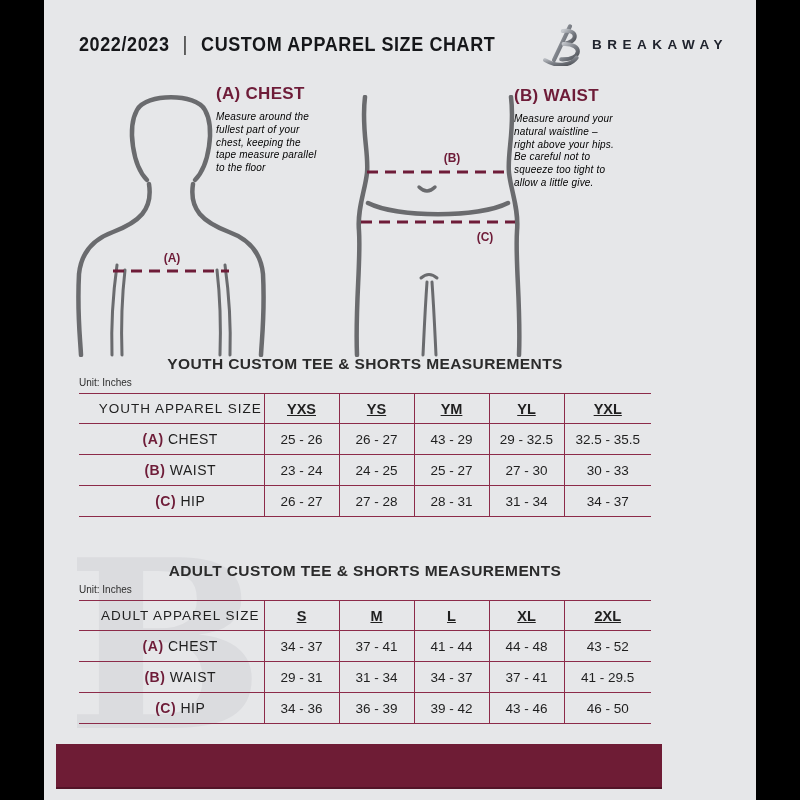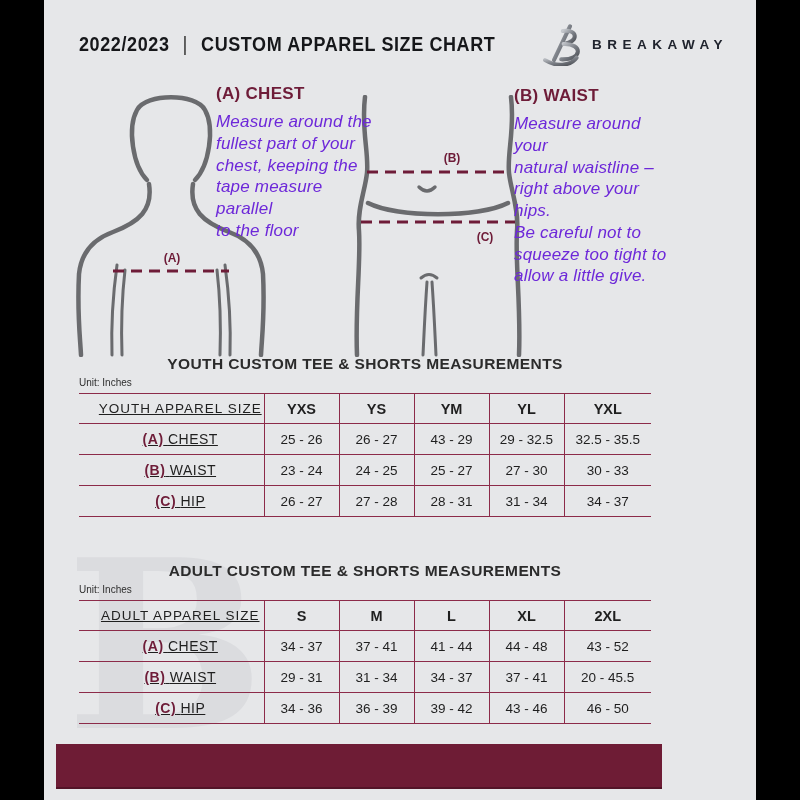"Measure around the" .guide-desc { color: #6d28d9 -> #000000; font-size: 17px -> 10px }
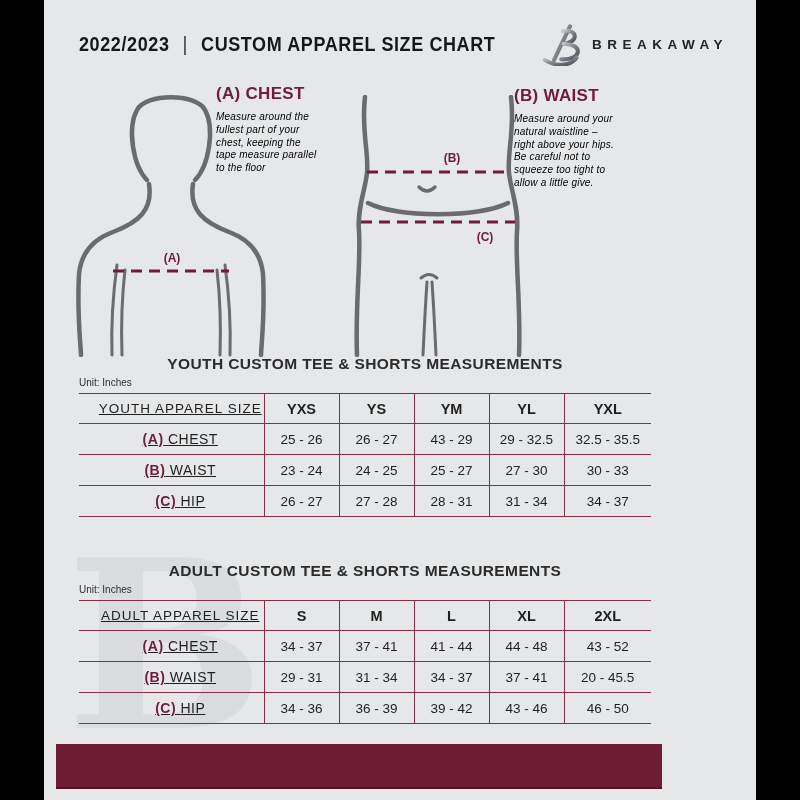"YOUTH APPAREL SIZE" th.label-col,td.label-col { text-decoration: underline -> none }
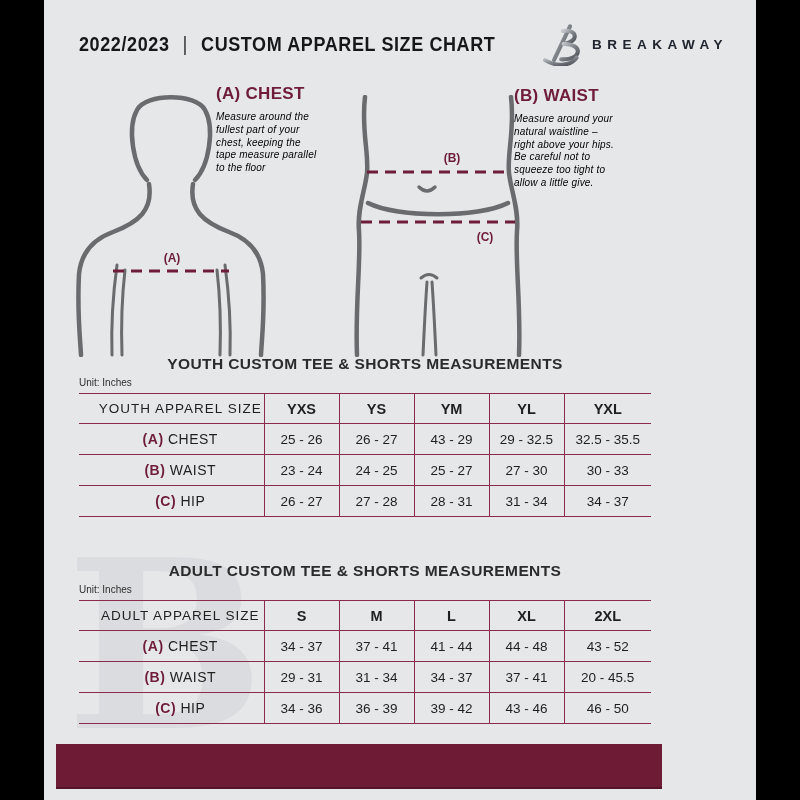"YXS" th.size-col { text-decoration: none -> underline }
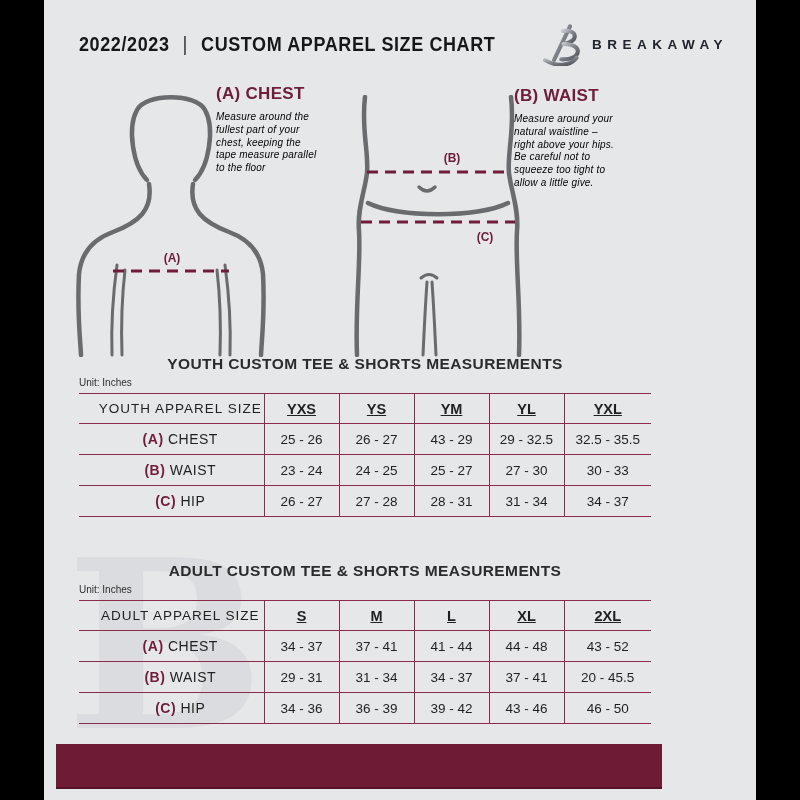"20 - 45.5" td.value-cell { text: 20 - 45.5 -> 41 - 29.5 }
